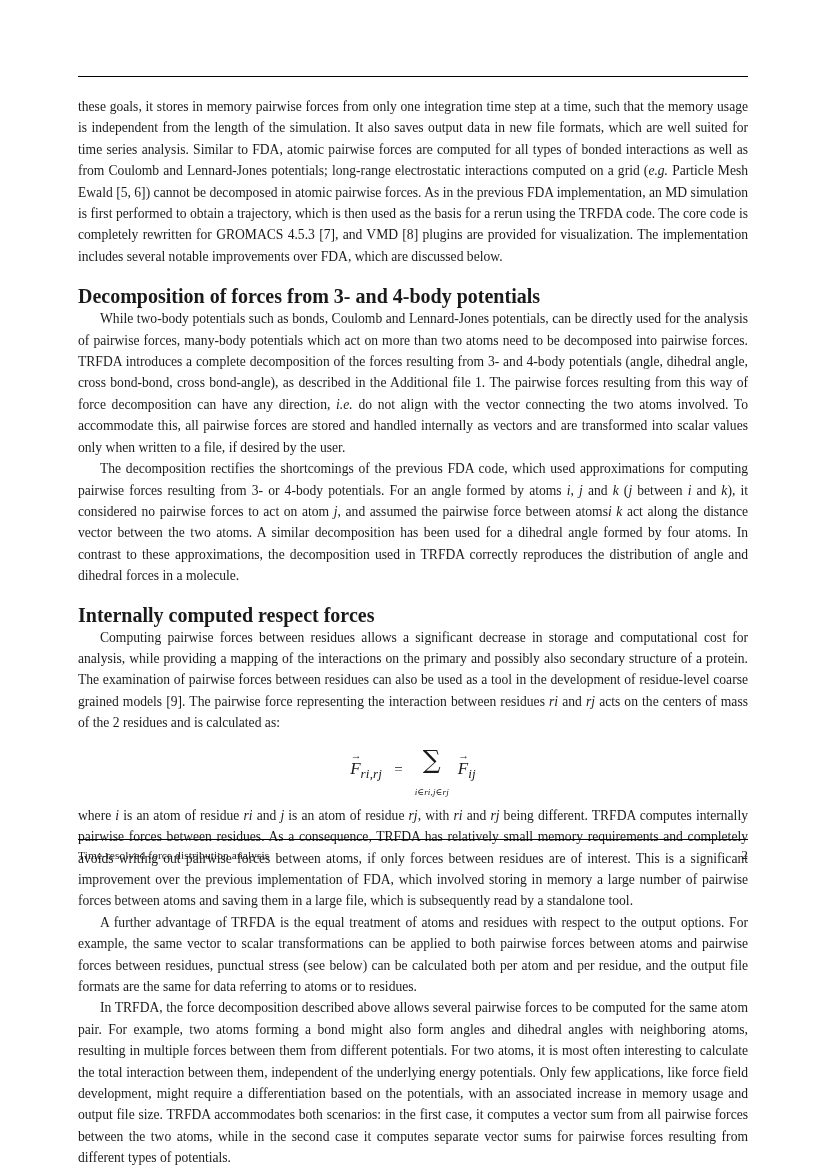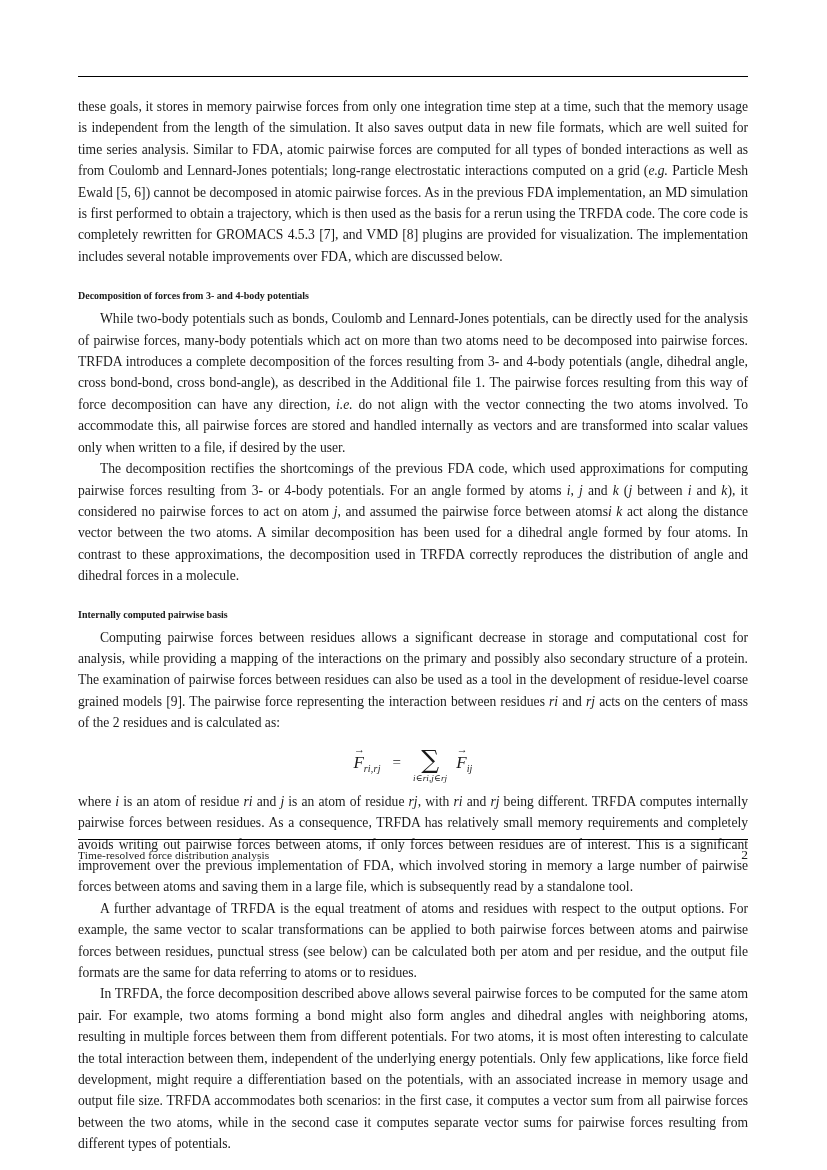"Decomposition of forces from 3-" h2 { font-size: 10px -> 20px }
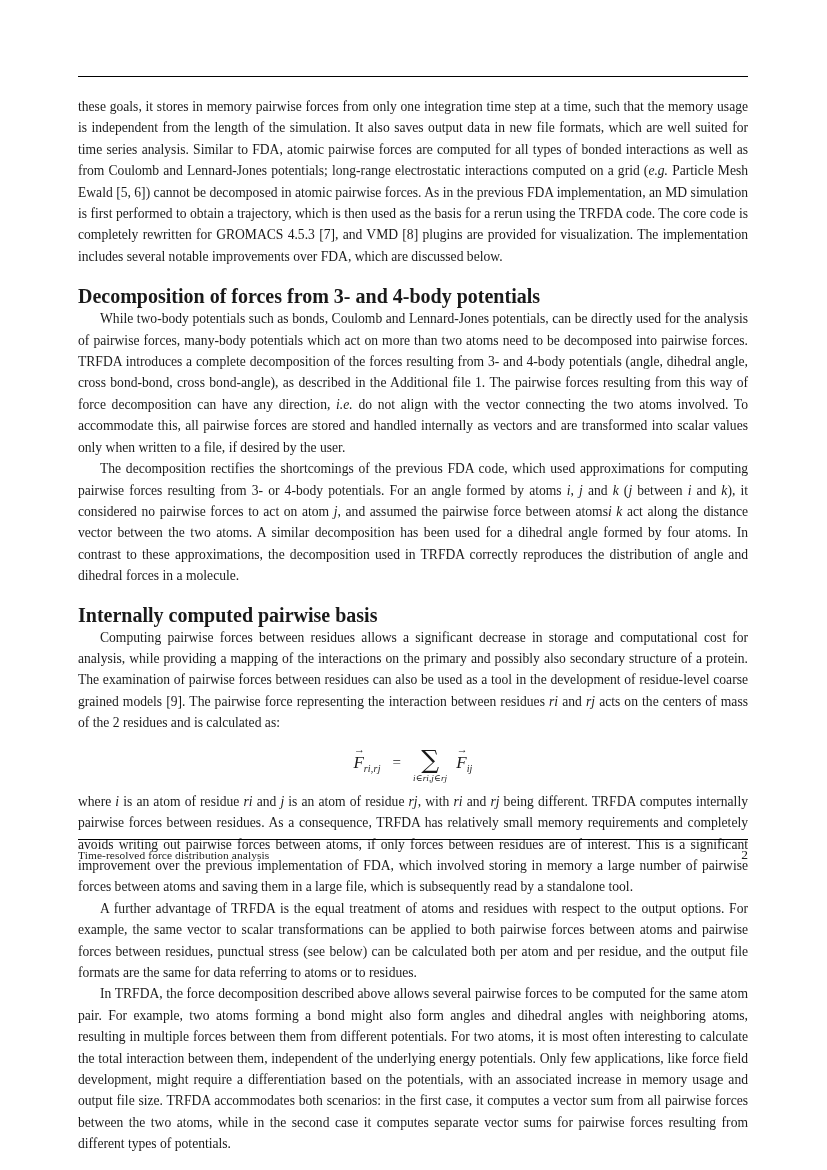"Internally computed pairwise basis" h2 { text: pairwise basis -> respect forces }
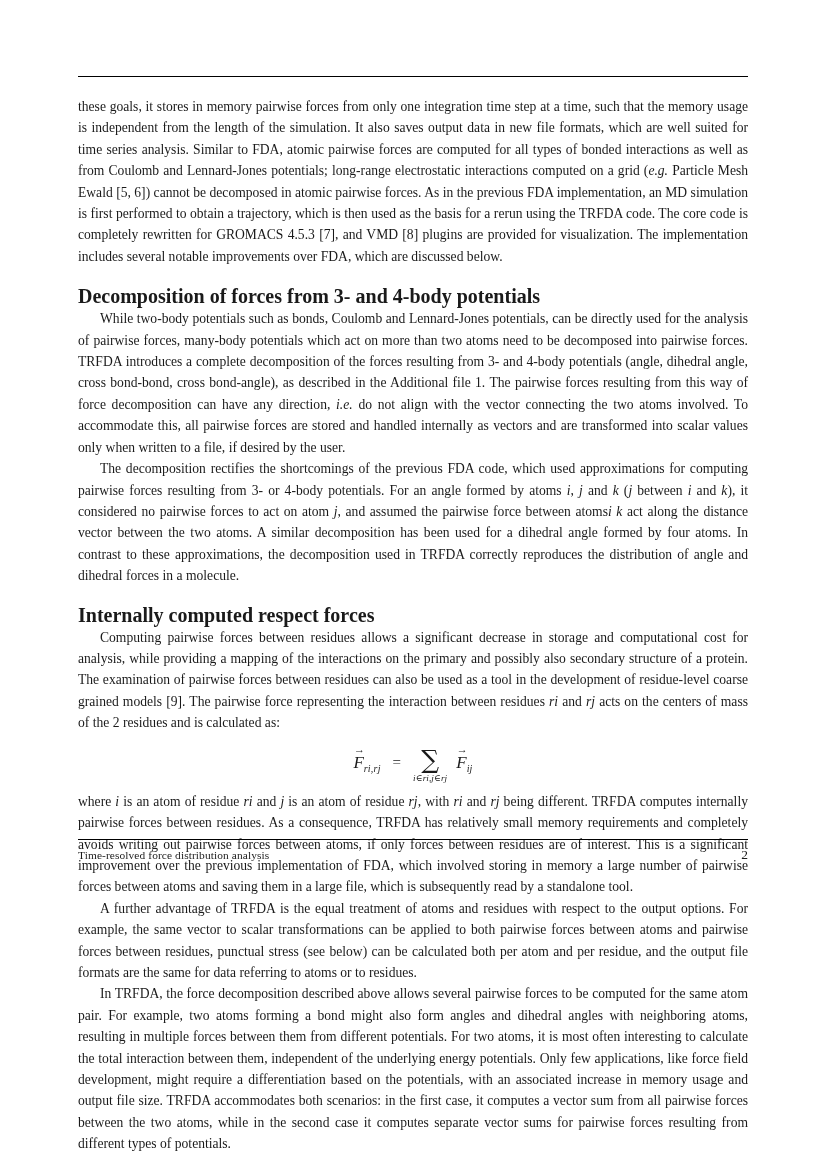"ri,rj" .sub { font-size: 10px -> 13px }
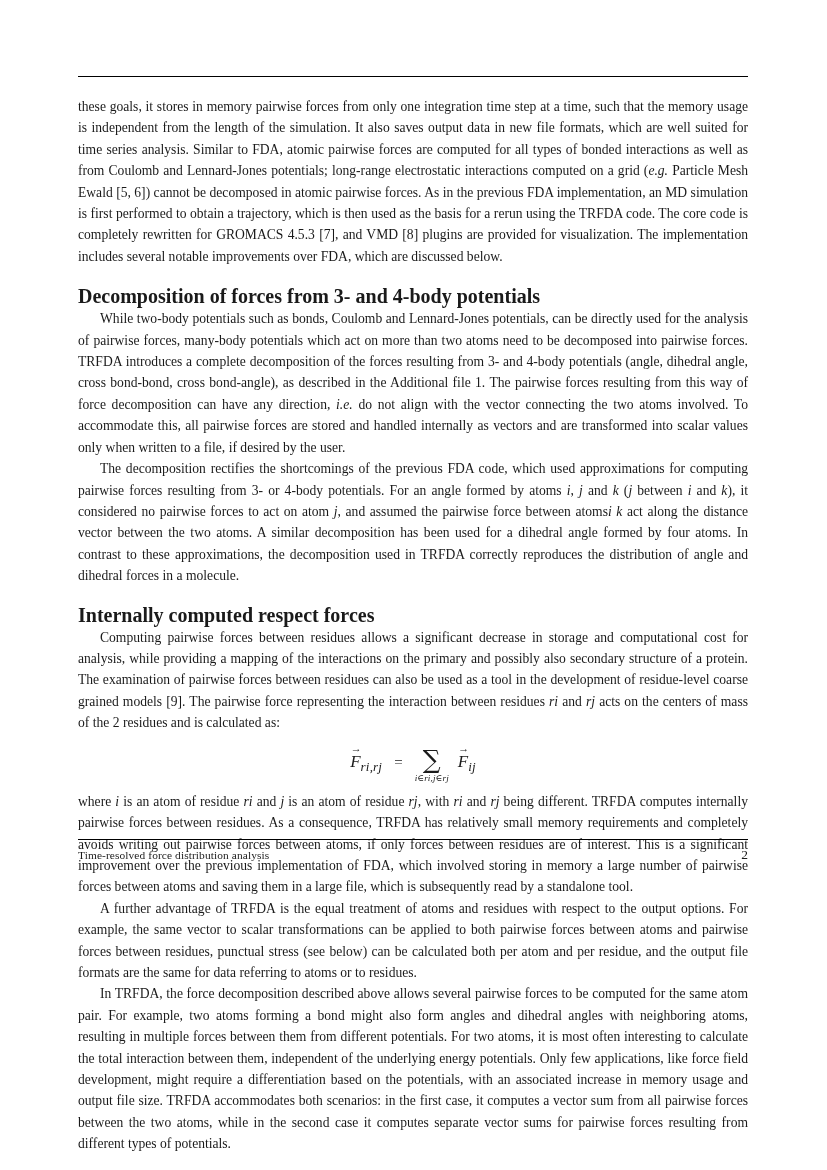"i∈ri,j∈rj" .sigma-limit { margin-top: 2px -> 16px }
